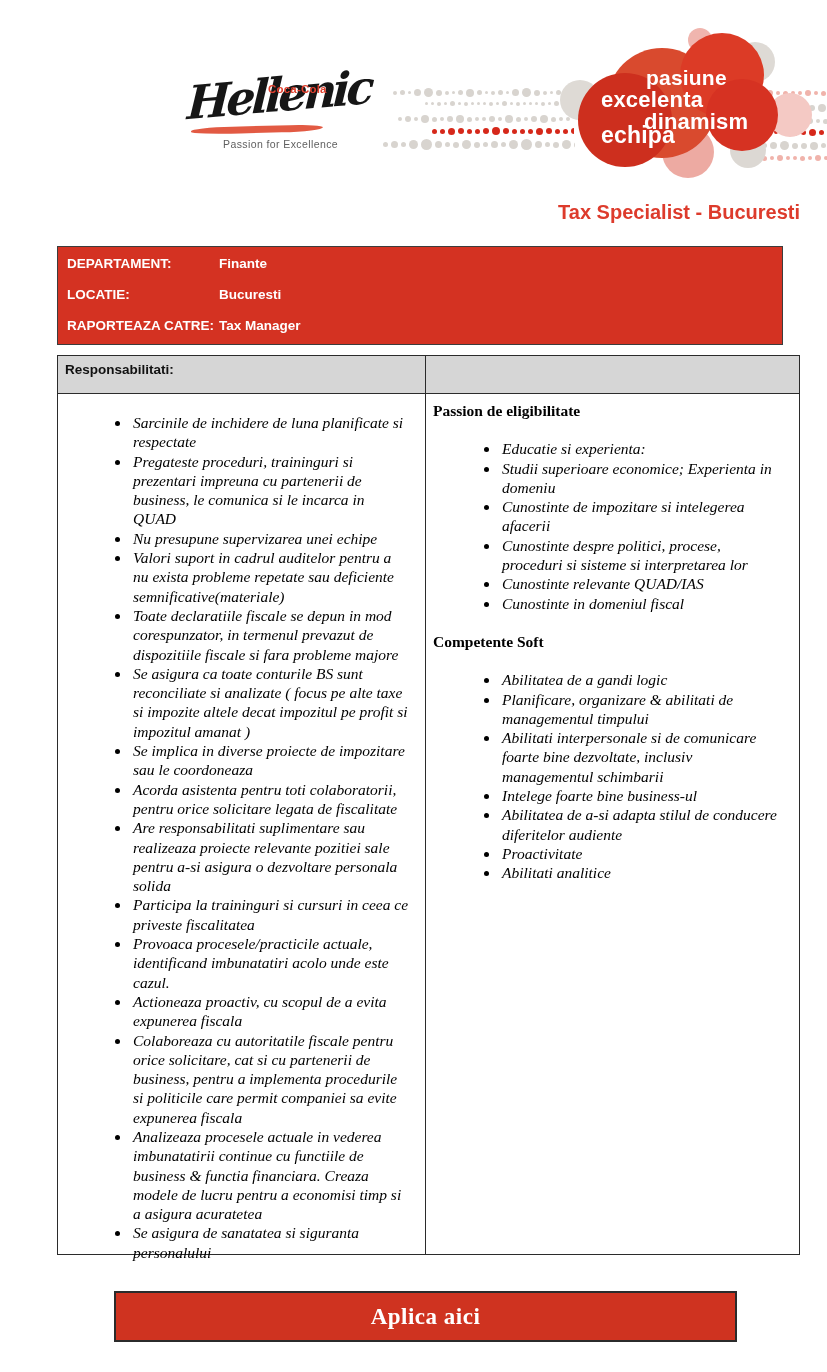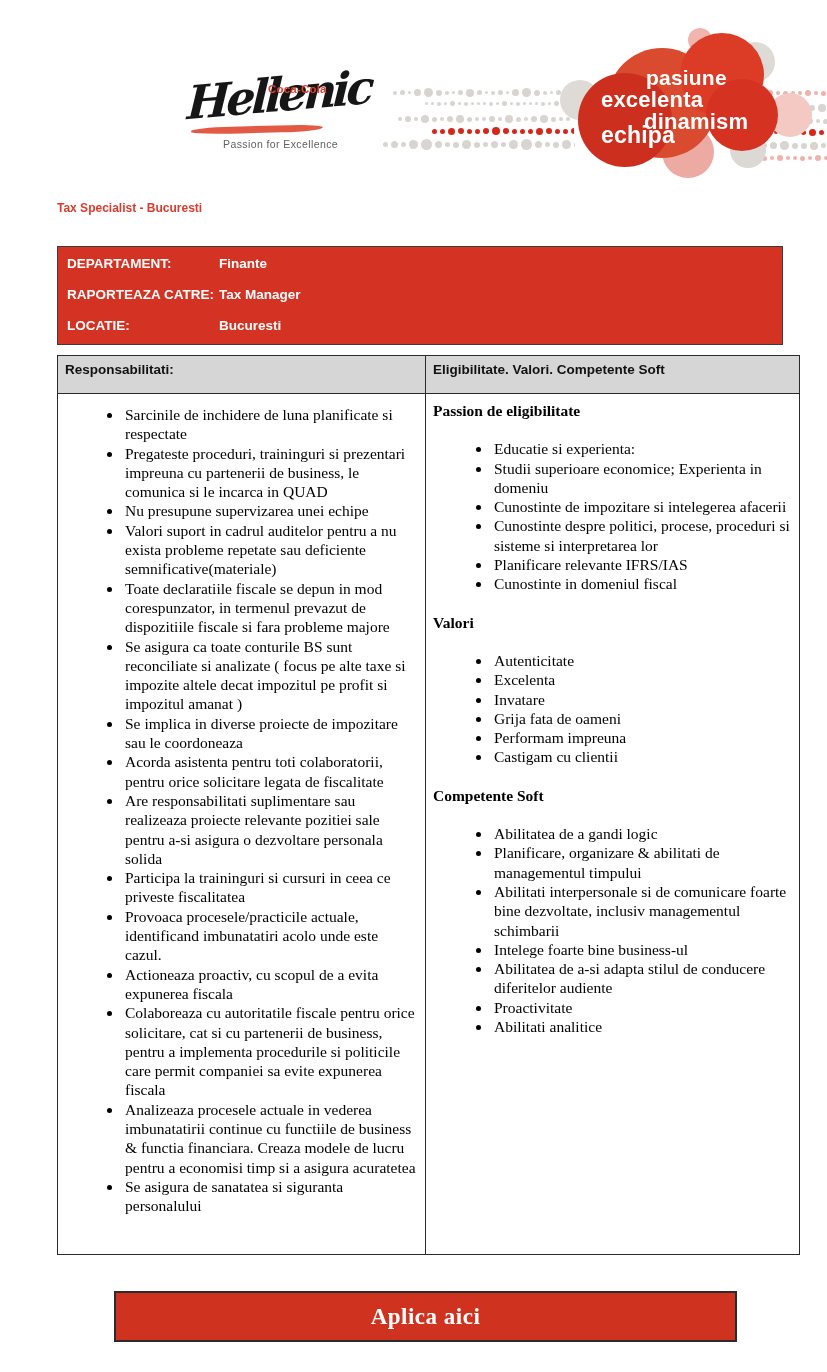"Tax Specialist - Bucuresti" .job-title { font-size: 12px -> 20px; text-align: left -> right }
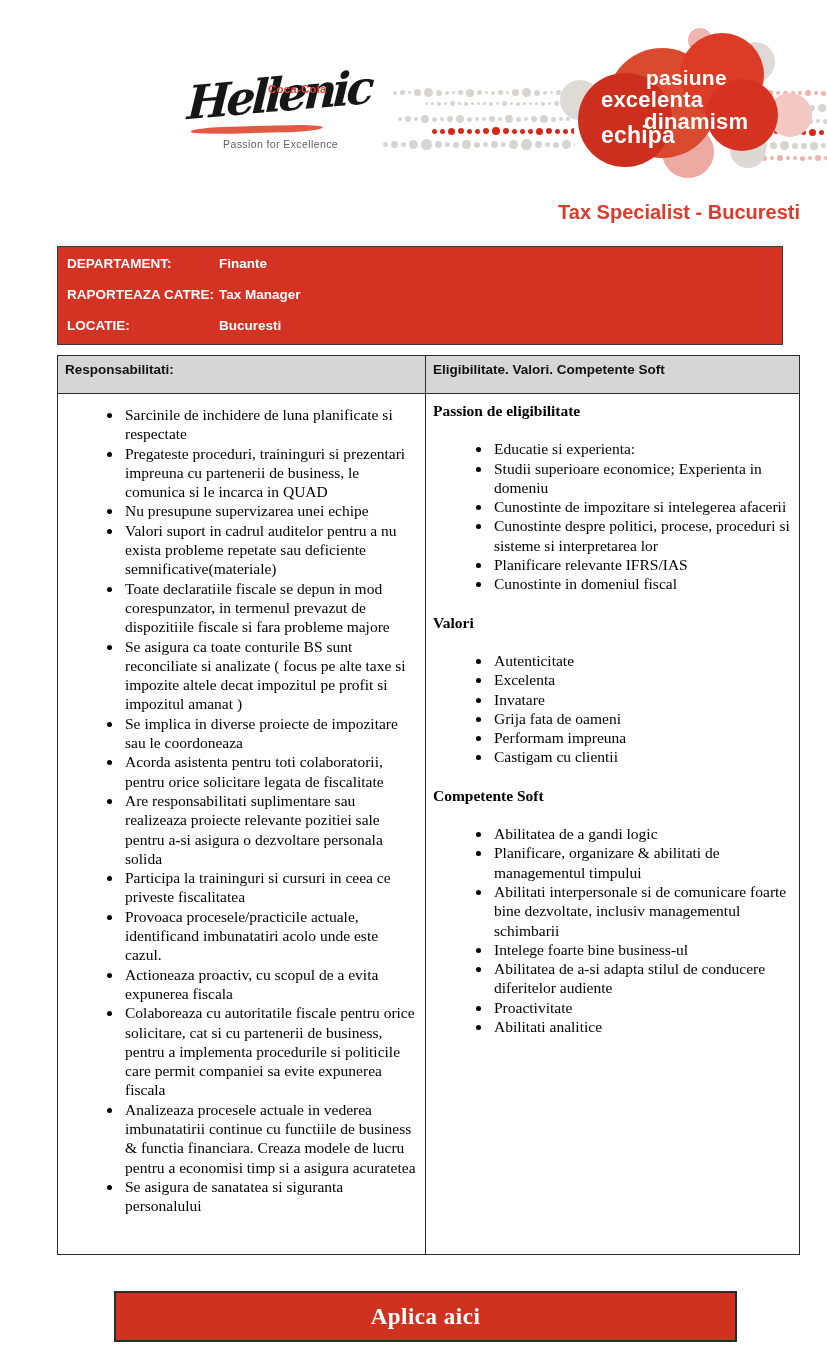"RAPORTEAZA CATRE:" div.info-row { order: before "LOCATIE:" -> after "LOCATIE:" }
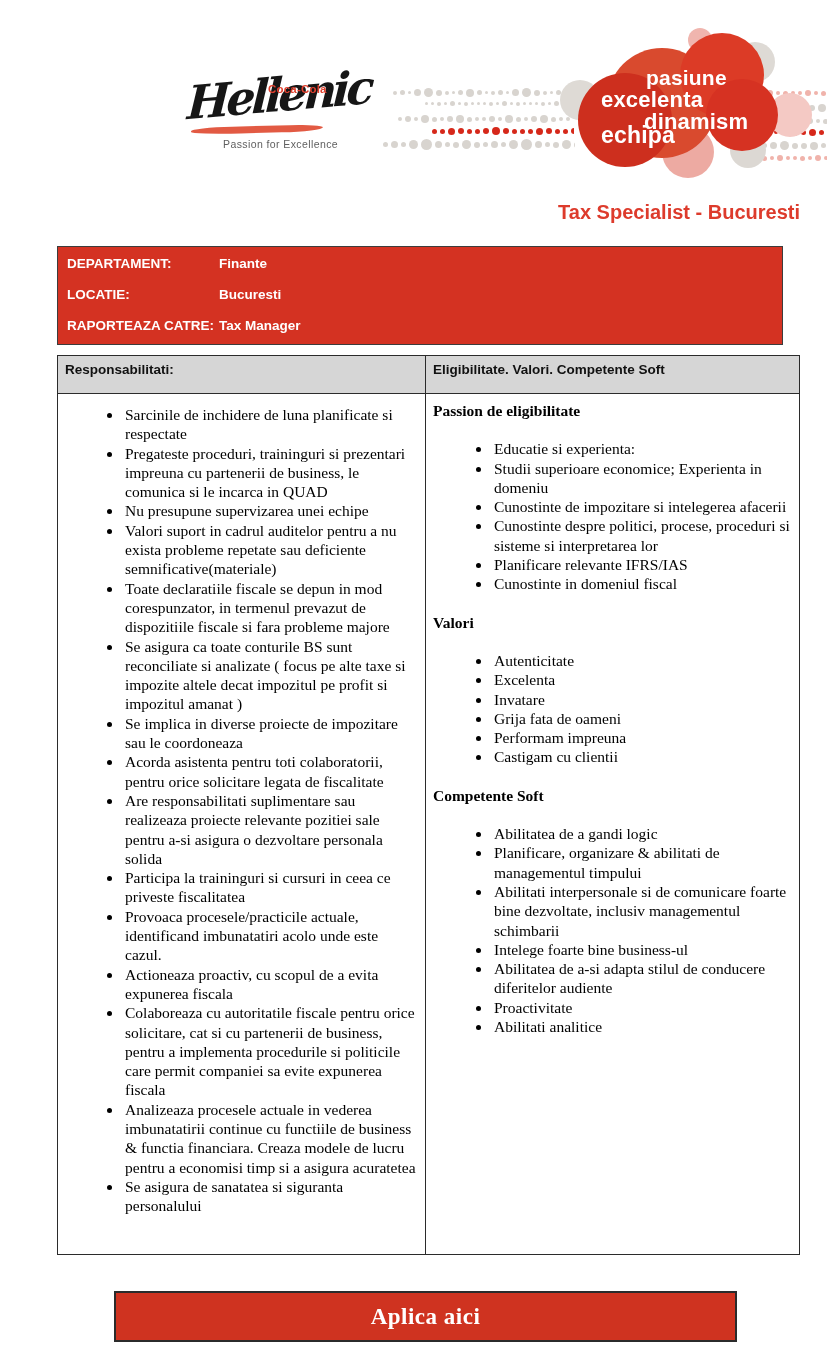"Eligibilitate. Valori. Competente Soft" div.col-right { html: <div>Eligibilitate. Valori. Competente Soft</div> -> none }
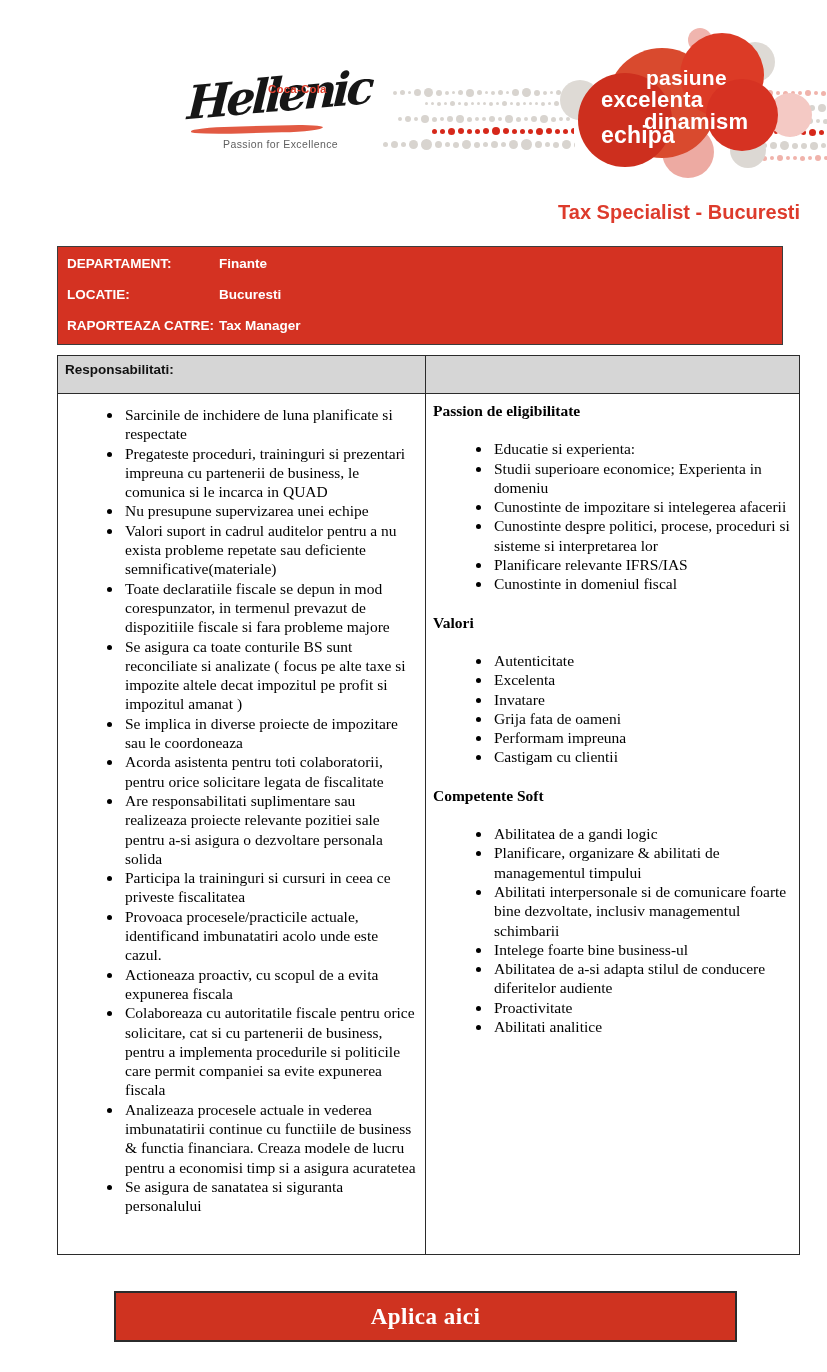"Sarcinile de inchidere de luna" .cell ul { font-style: none -> italic; margin: 4px -> 12px }
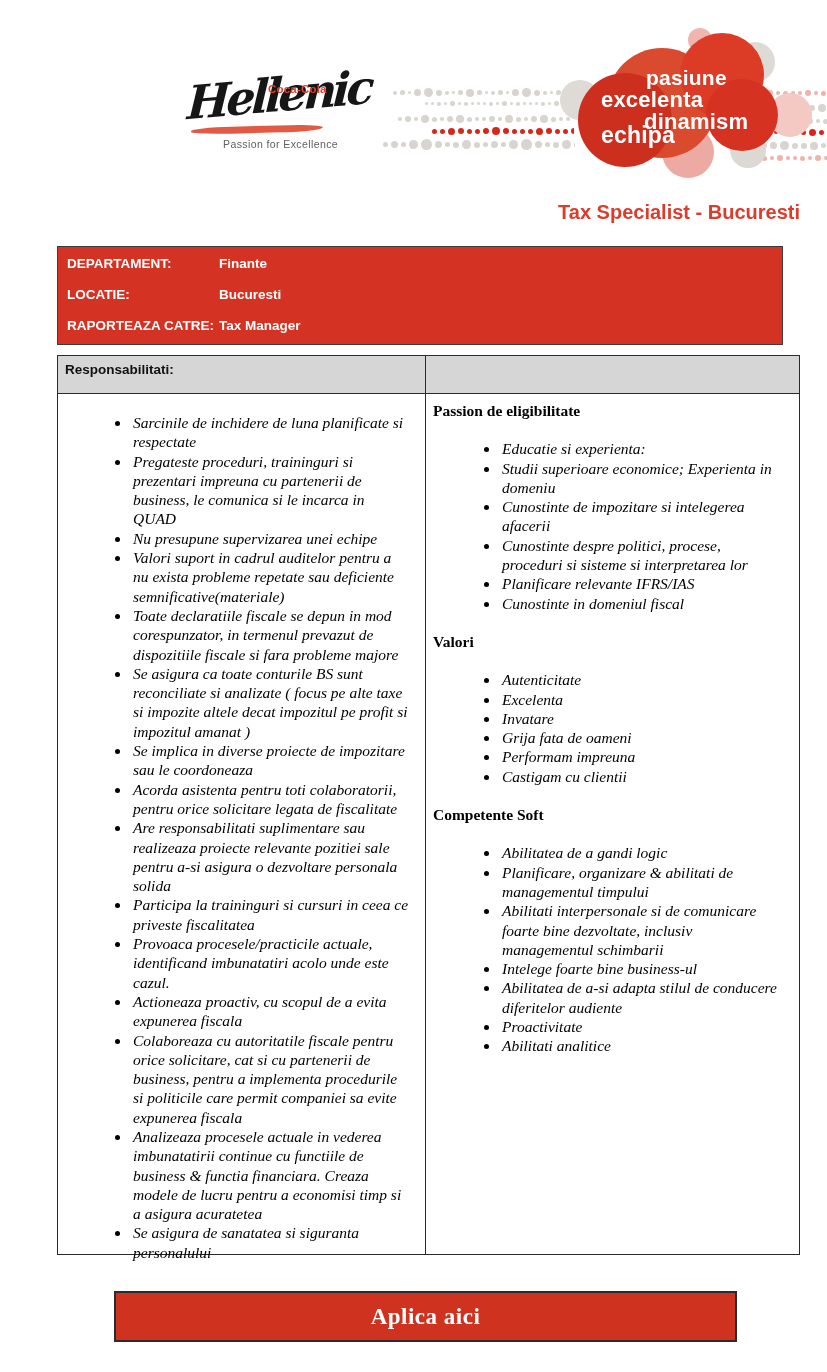"Planificare relevante IFRS/IAS" li { text: Planificare relevante IFRS/IAS -> Cunostinte relevante QUAD/IAS }
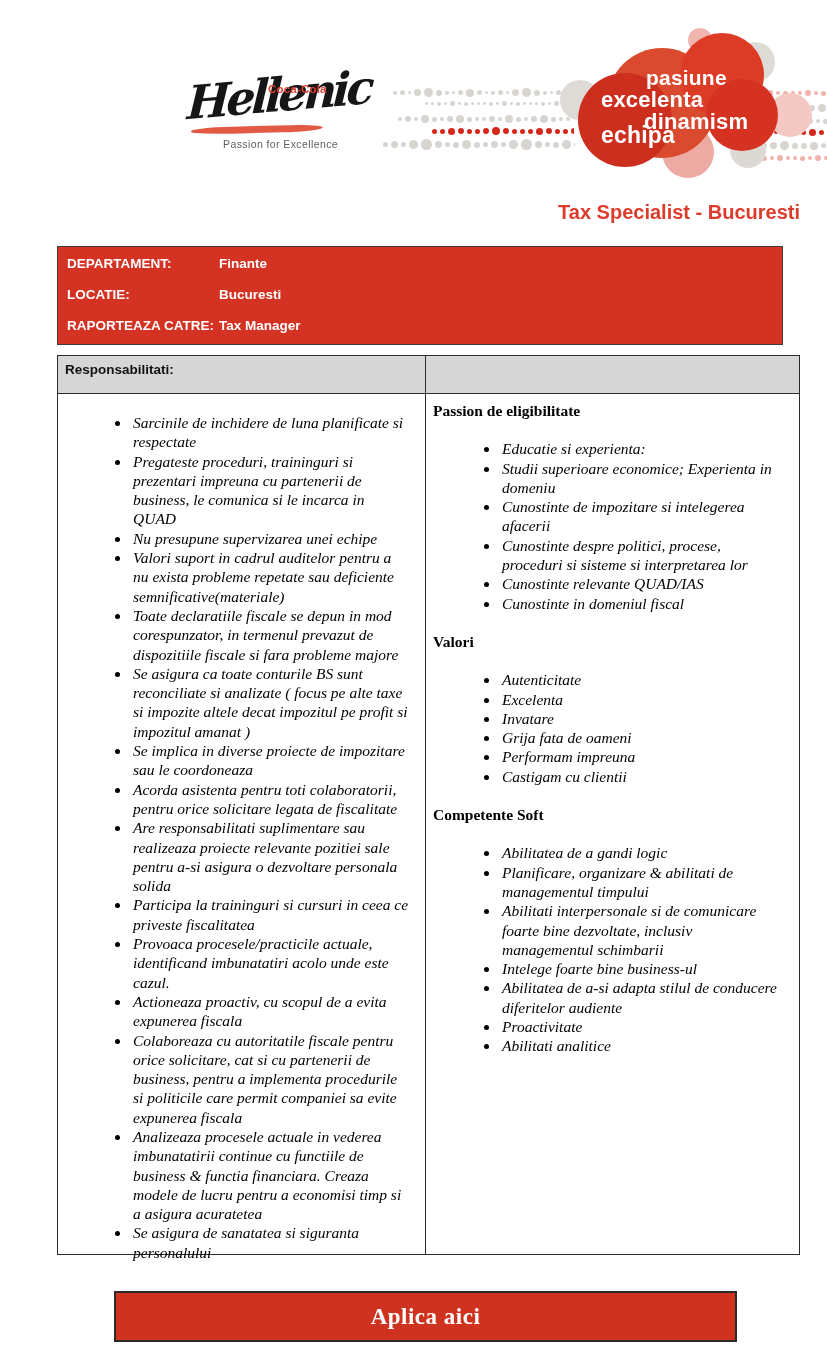"Valori" div { html: <div> <div>Valori</div> <ul> <li>Autenticitate</li> <li>Excelenta</li> <li>Invatare</li> <li>Grija fata de oameni</li> <li>Performam impreuna</li> <li>Castigam cu clientii</li> </ul> </div> -> none }
